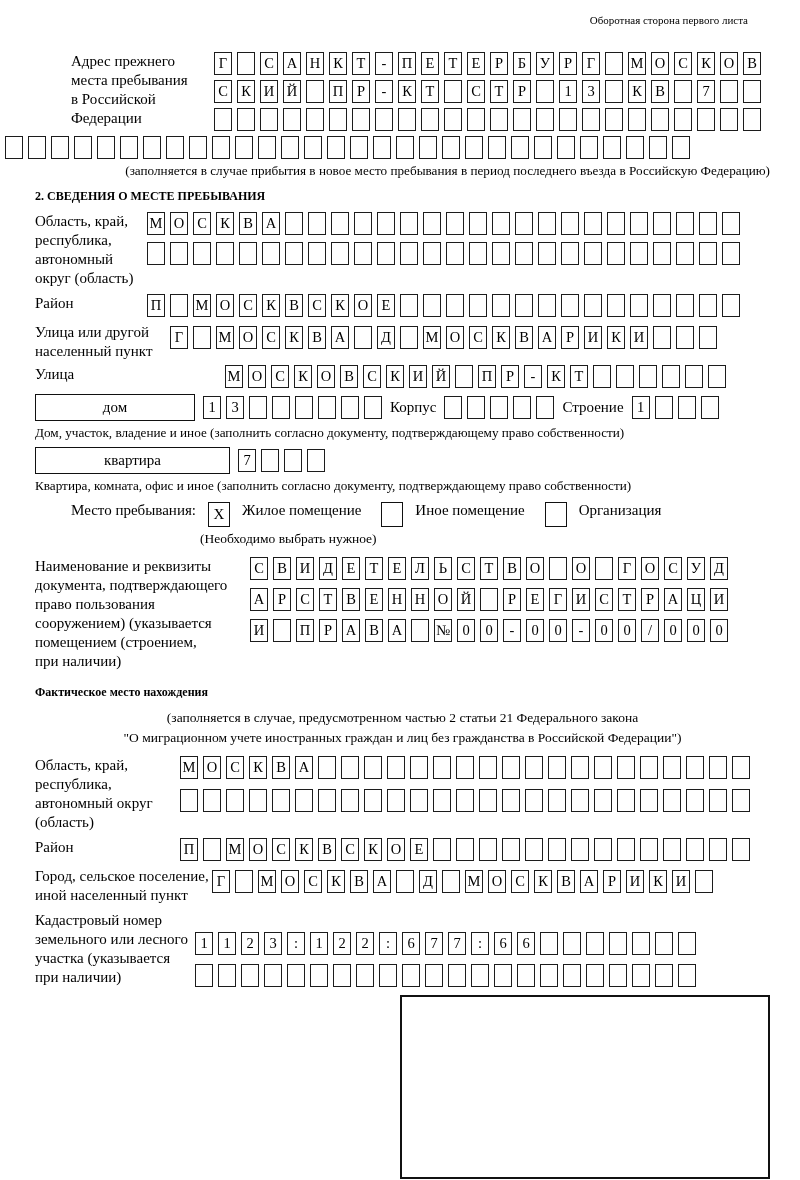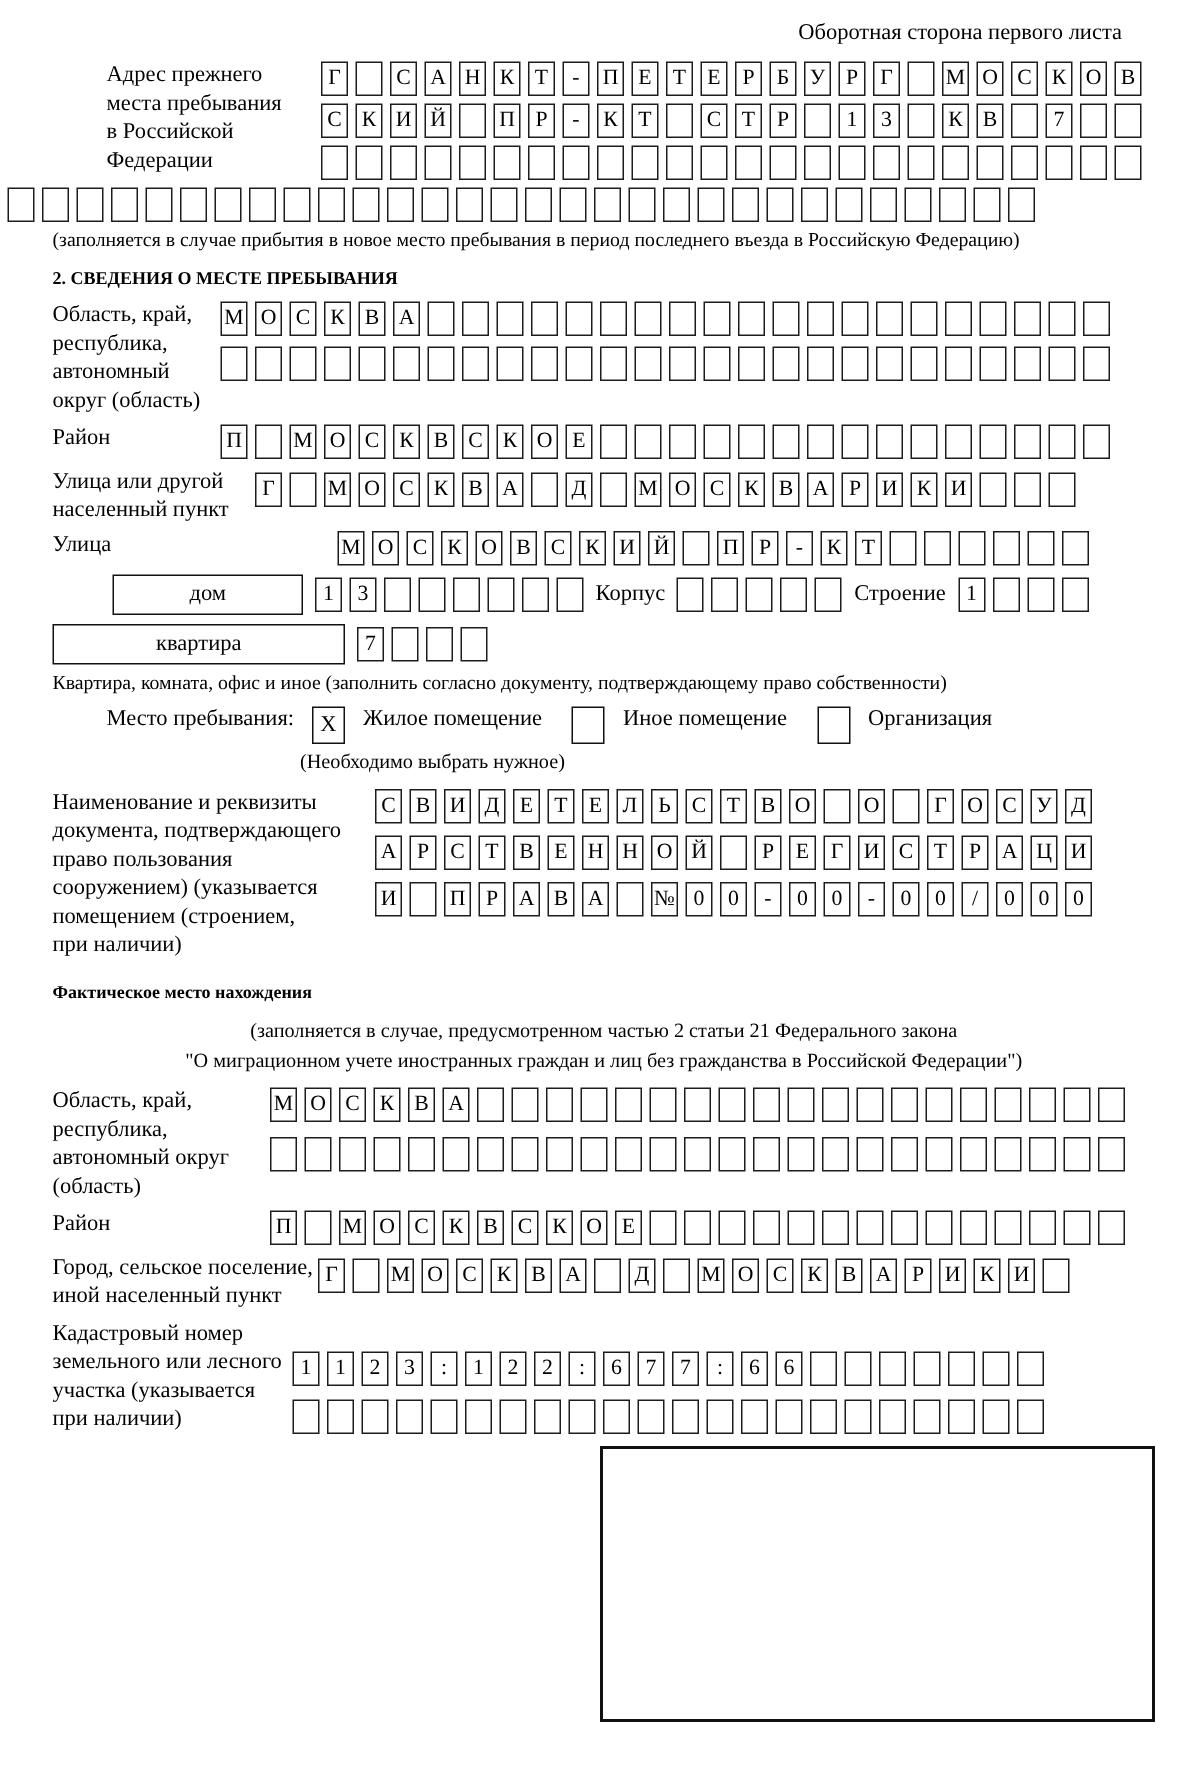"Оборотная сторона первого листа" .top-note { font-size: 15px -> 11px; margin-bottom: 10px -> 26px }
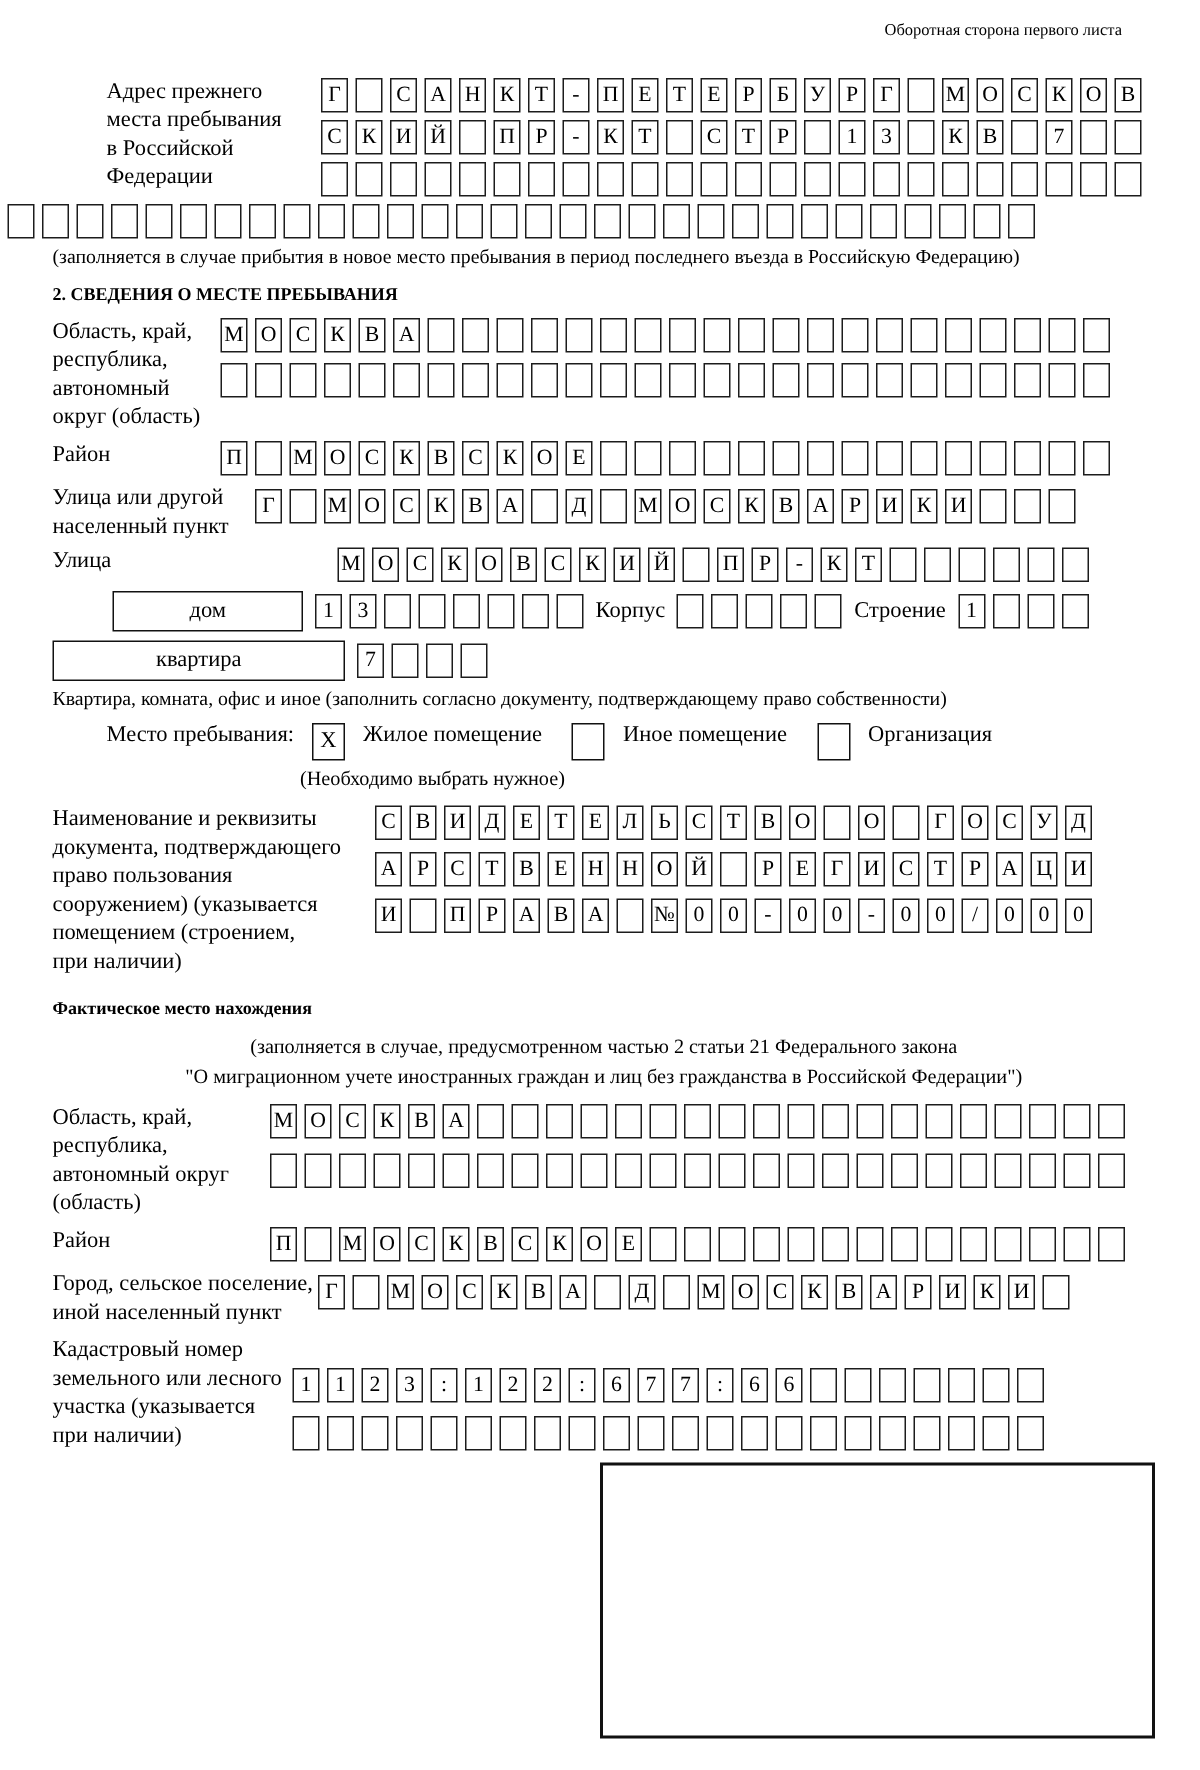"(заполняется в случае прибытия в" .centered { text-align: left -> right }
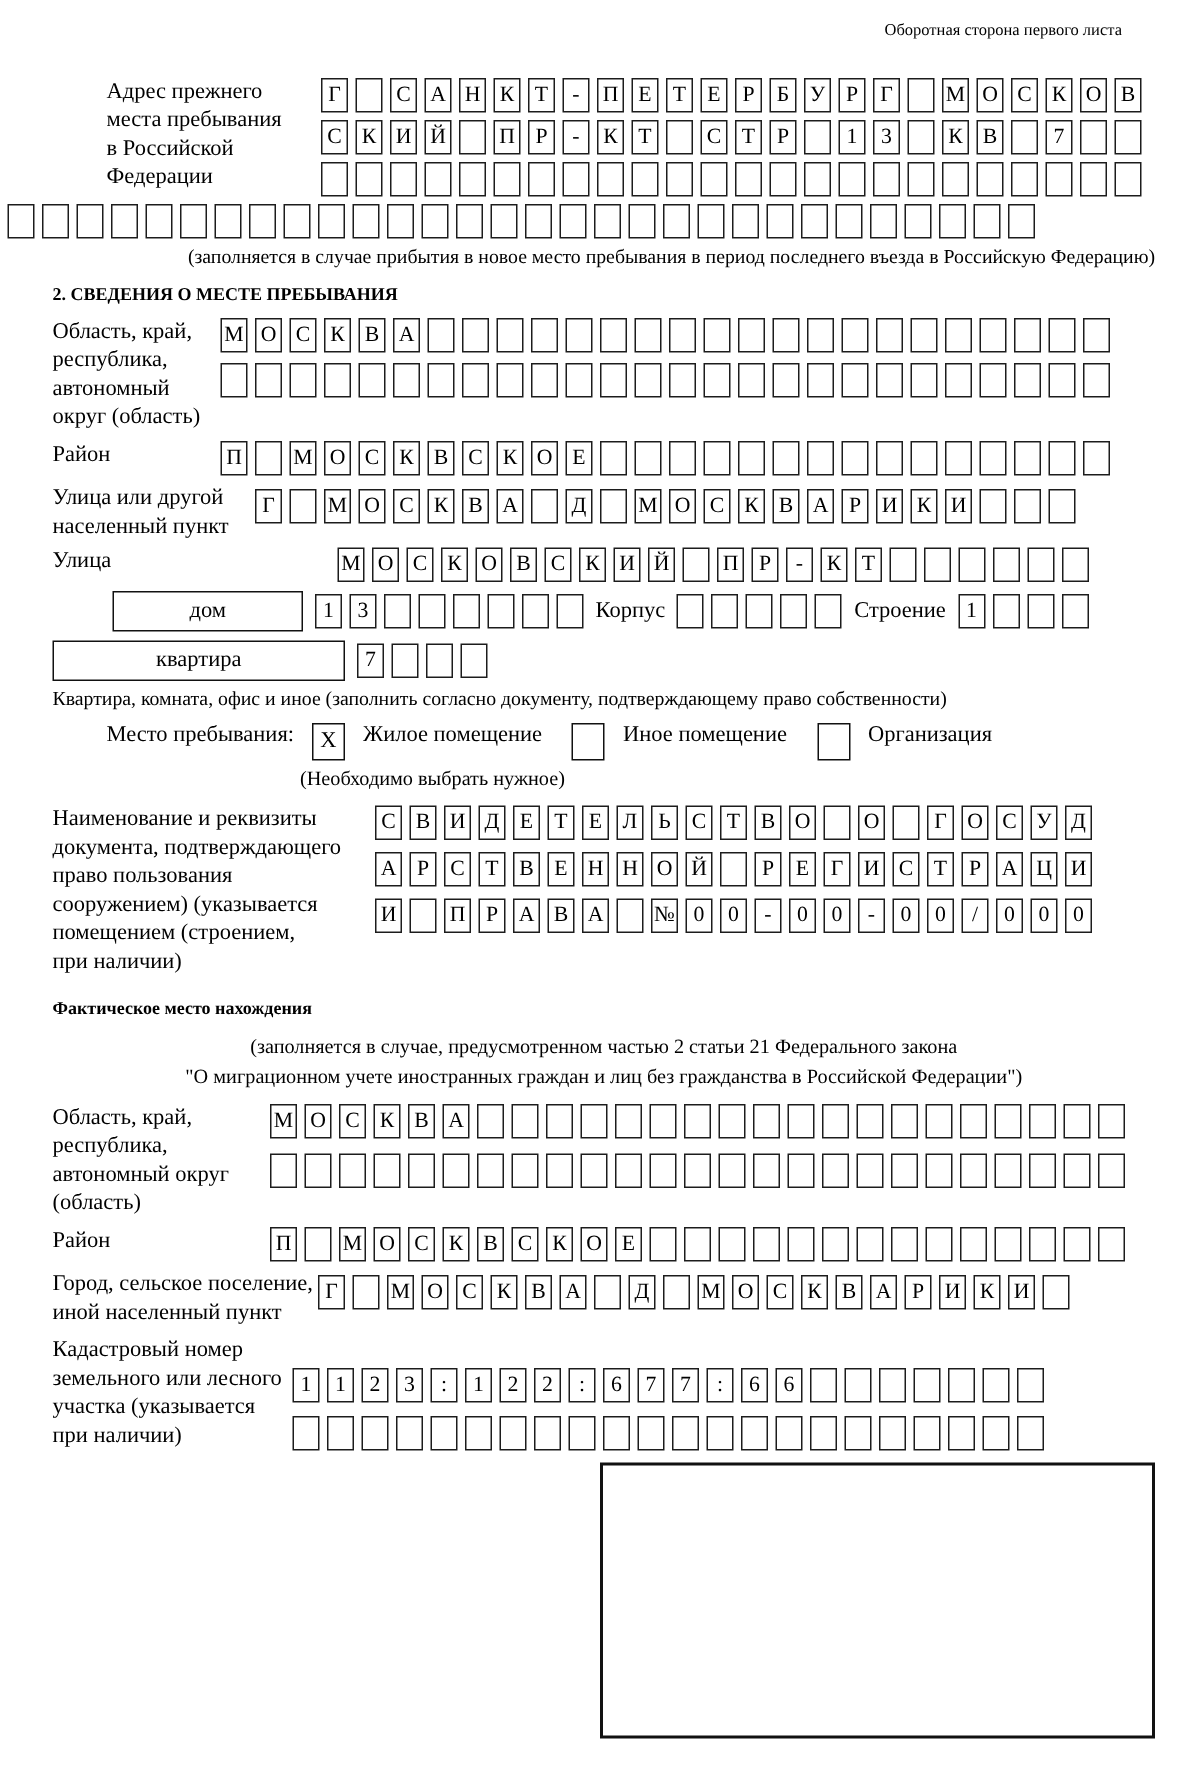"дом" div.wfield { margin-left: 40px -> none; width: 127px -> 160px }
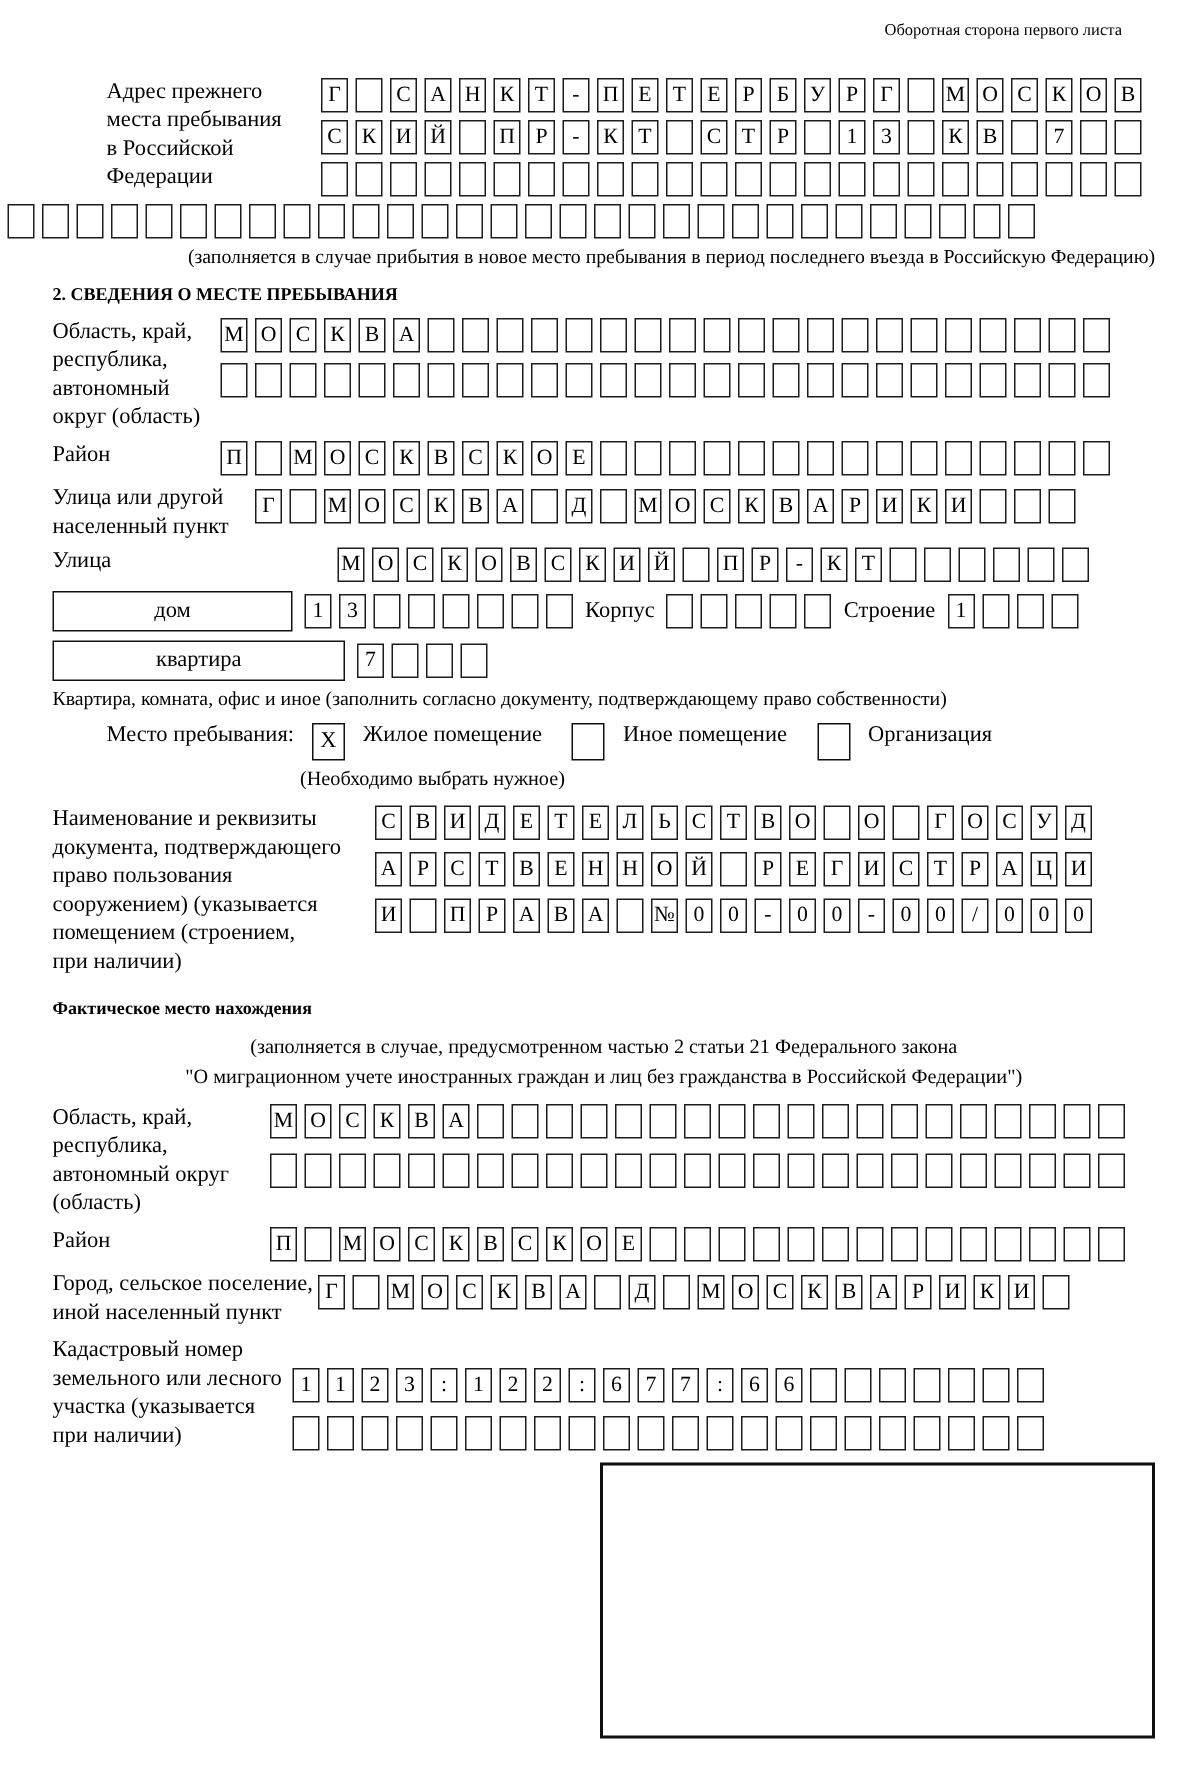"Дом, участок, владение и иное" div.caption { html: none -> <div>Дом, участок, владение и иное (заполнить согласно документу, подтверждающему право собственности)</div> }
